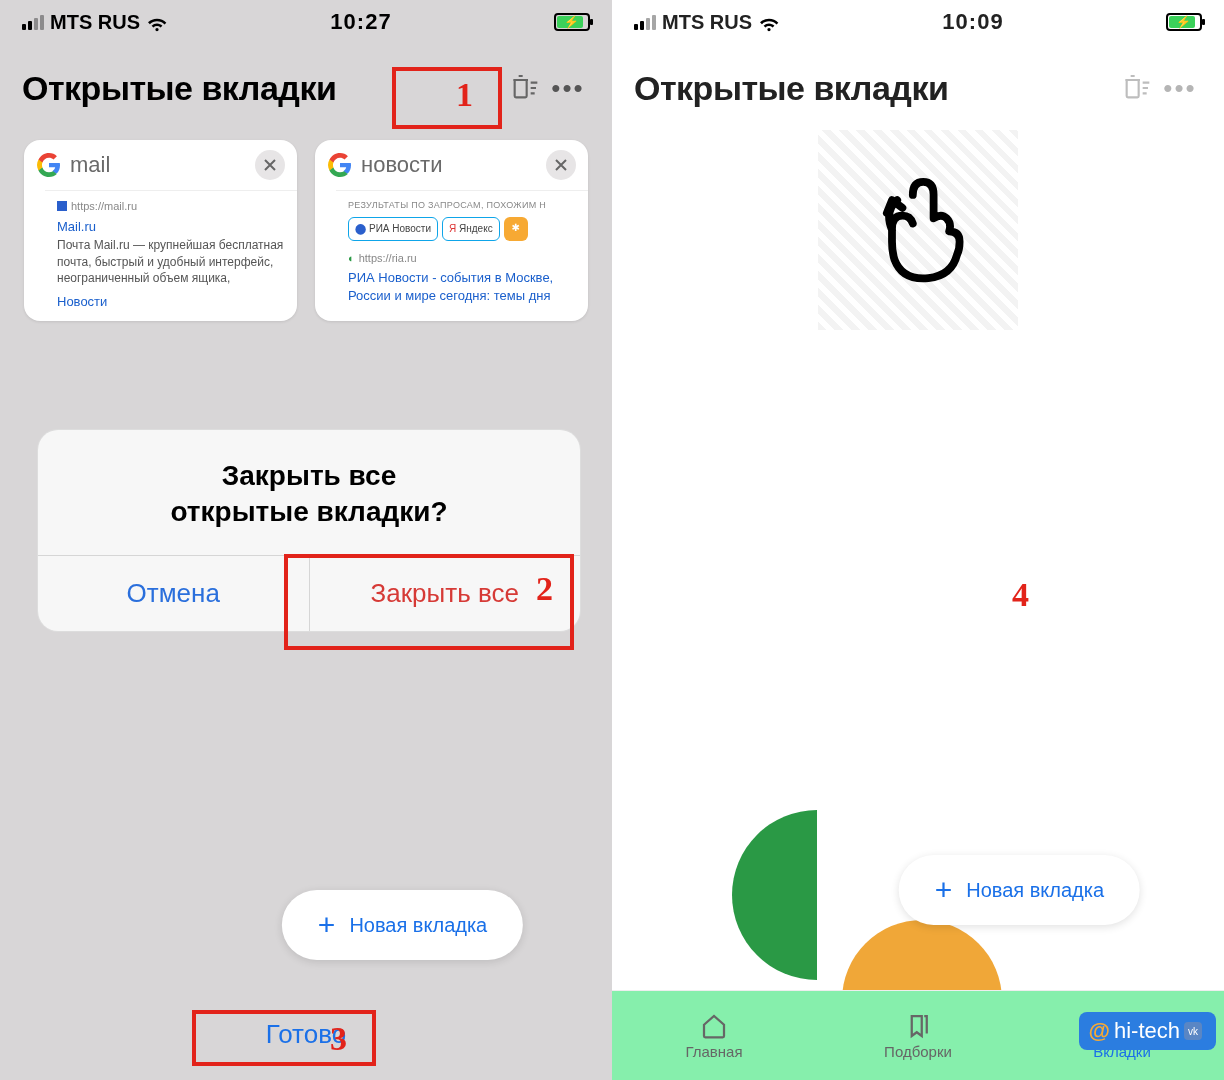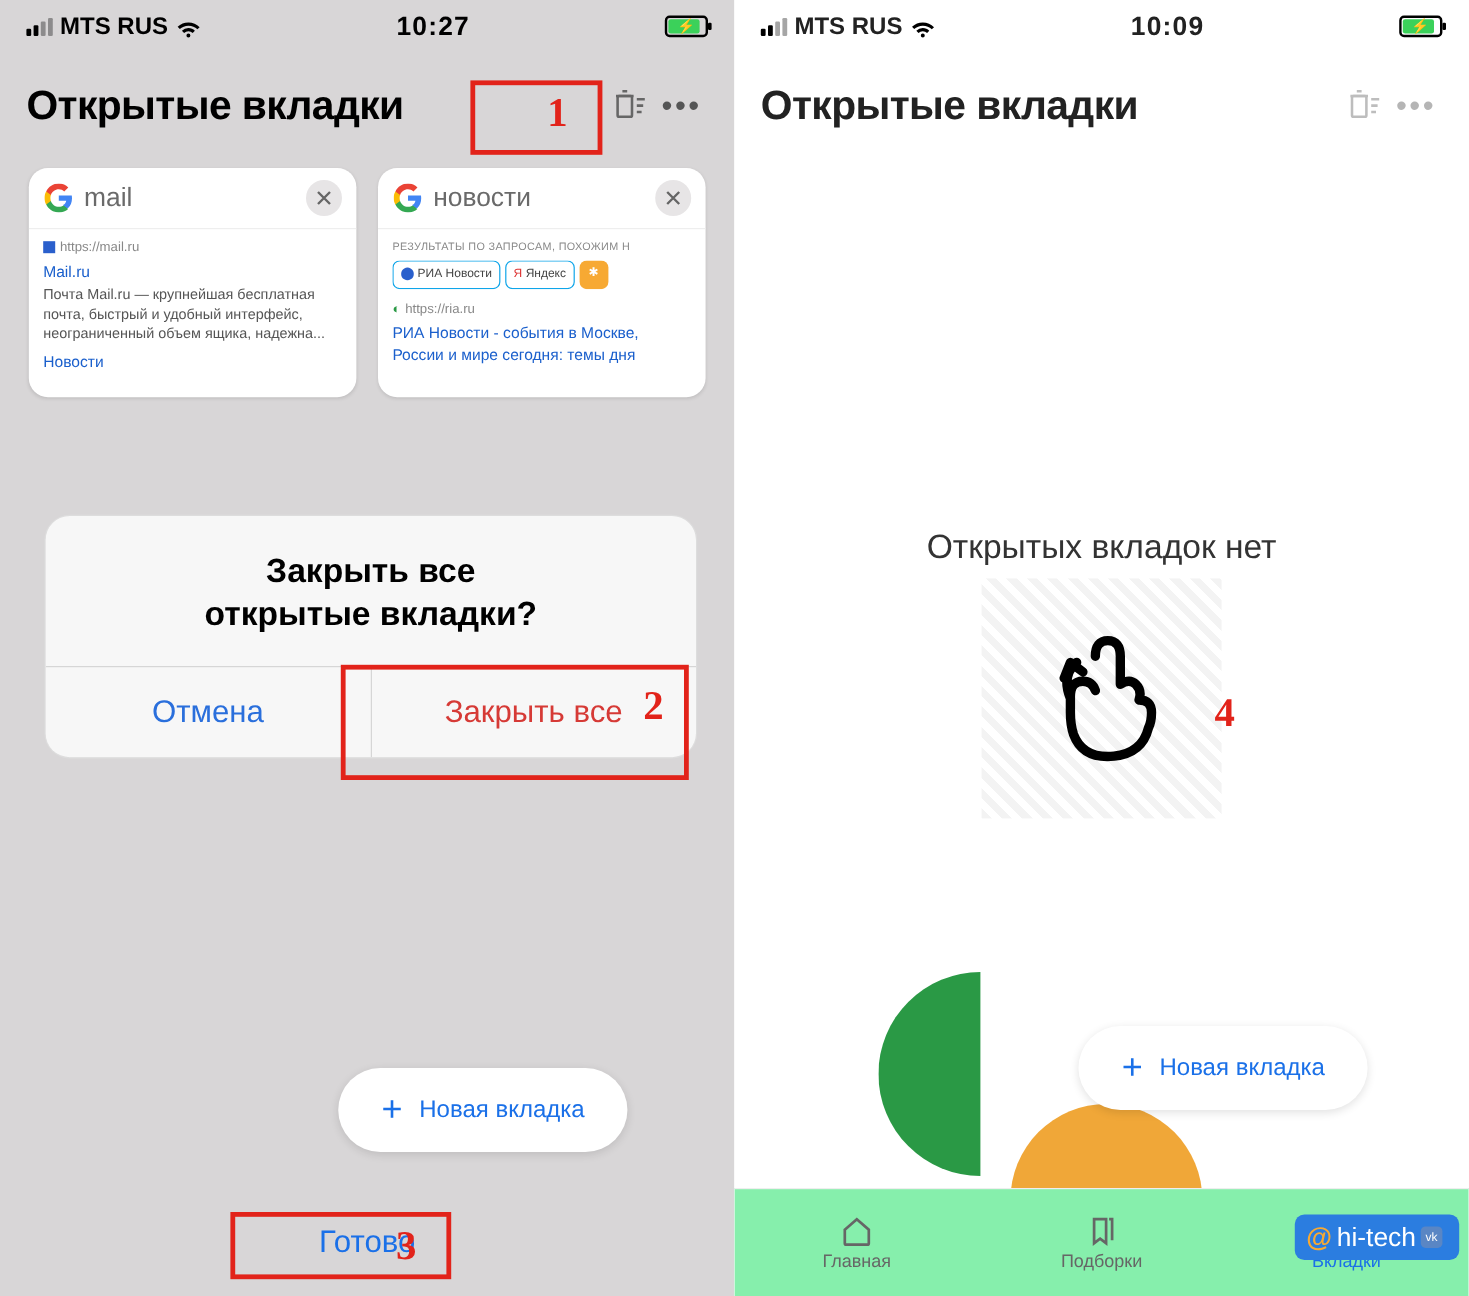"https://mail.ru" .tab-card .tc-body { margin-left: none -> 21px; padding: 8px 12px 18px -> 8px 12px 8px }
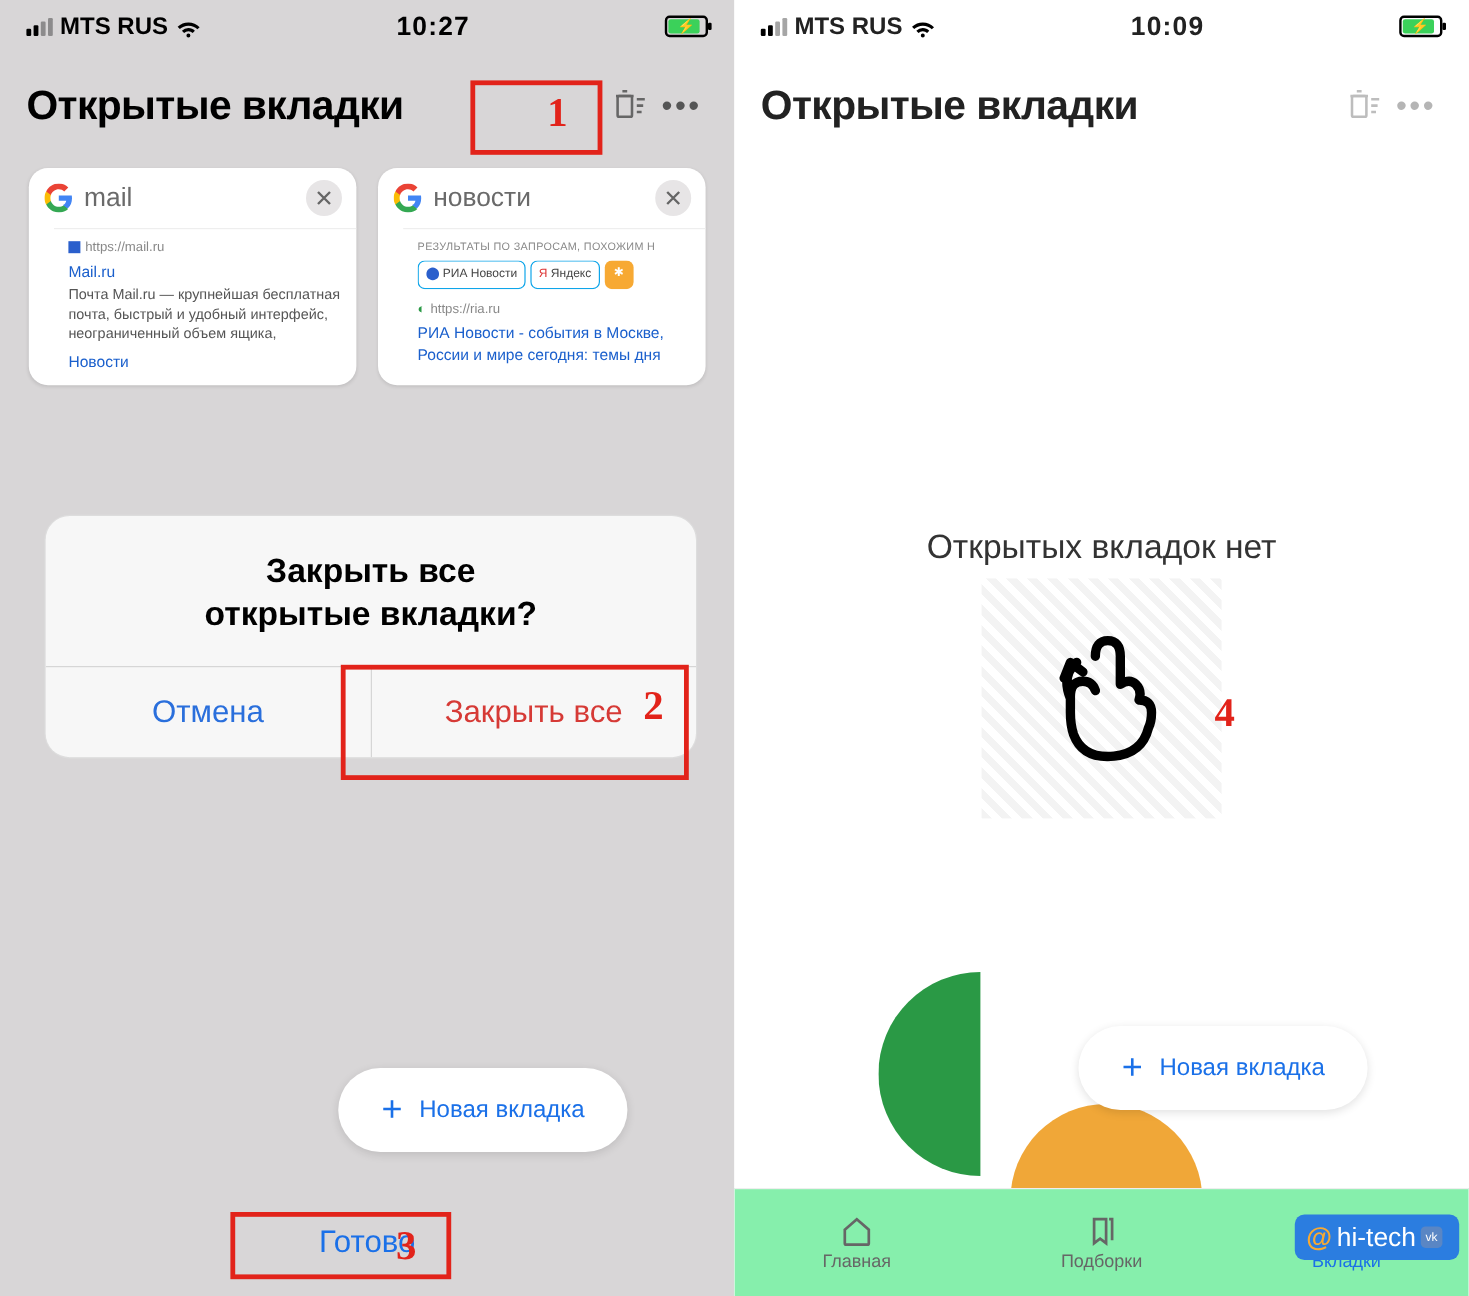"Открытых вкладок нет" div.empty-msg { html: <div>Открытых вкладок нет</div> -> none }
